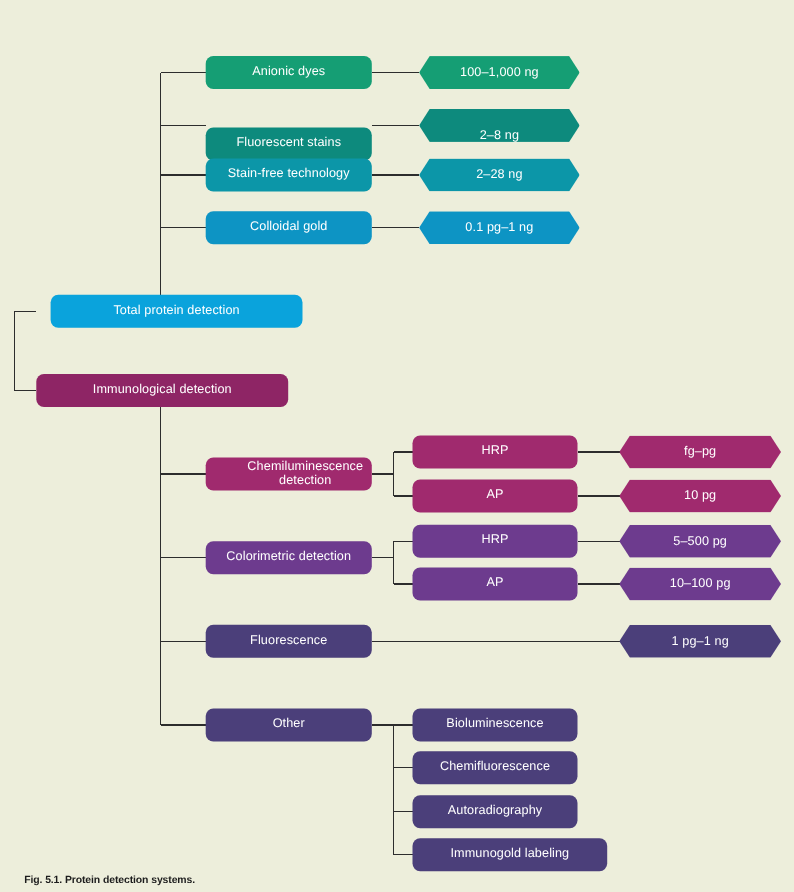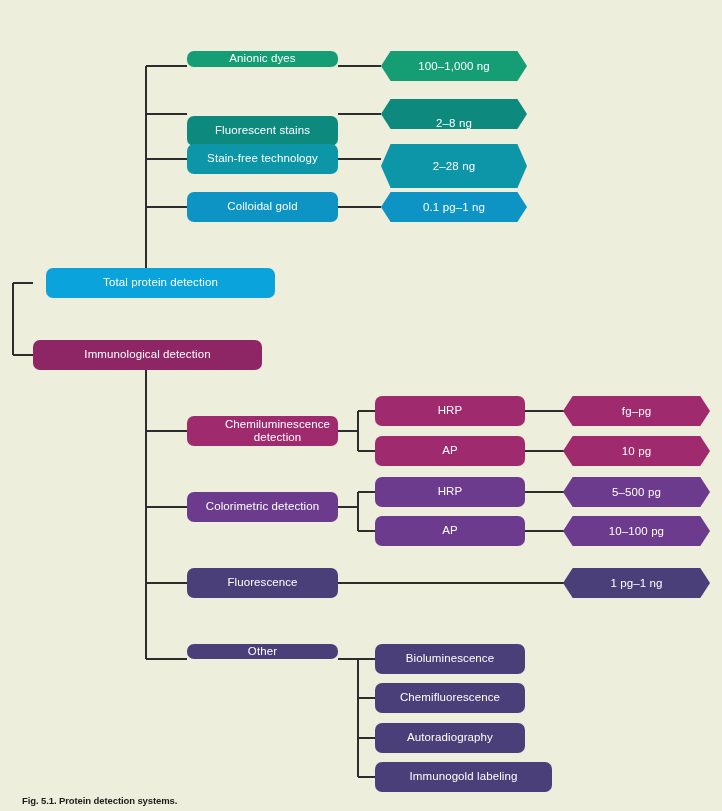"Anionic dyes" div.node { height: 16px -> 30px }
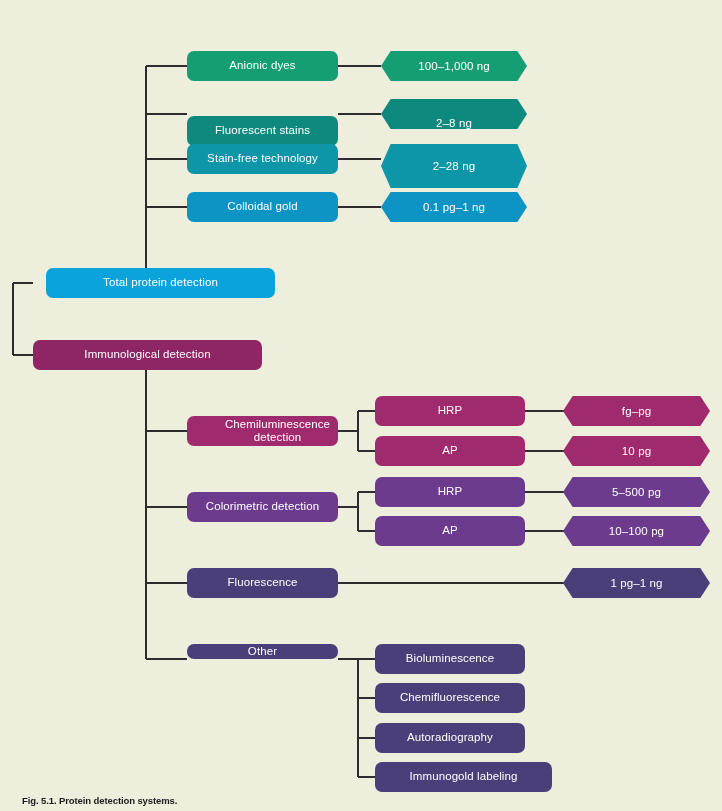"2–28 ng" div.arrow { height: 44px -> 30px }
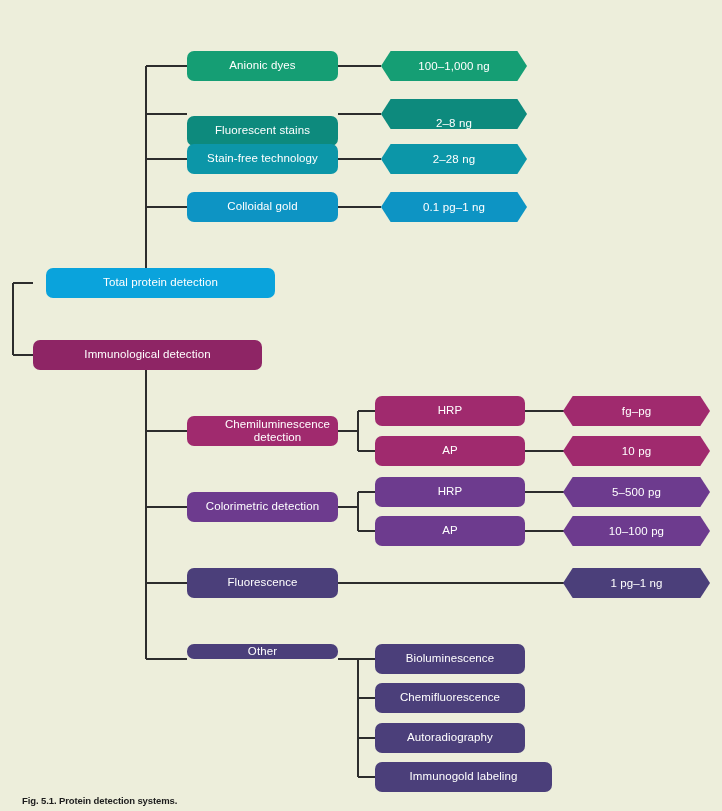"Other" div.node { height: 15px -> 30px }
